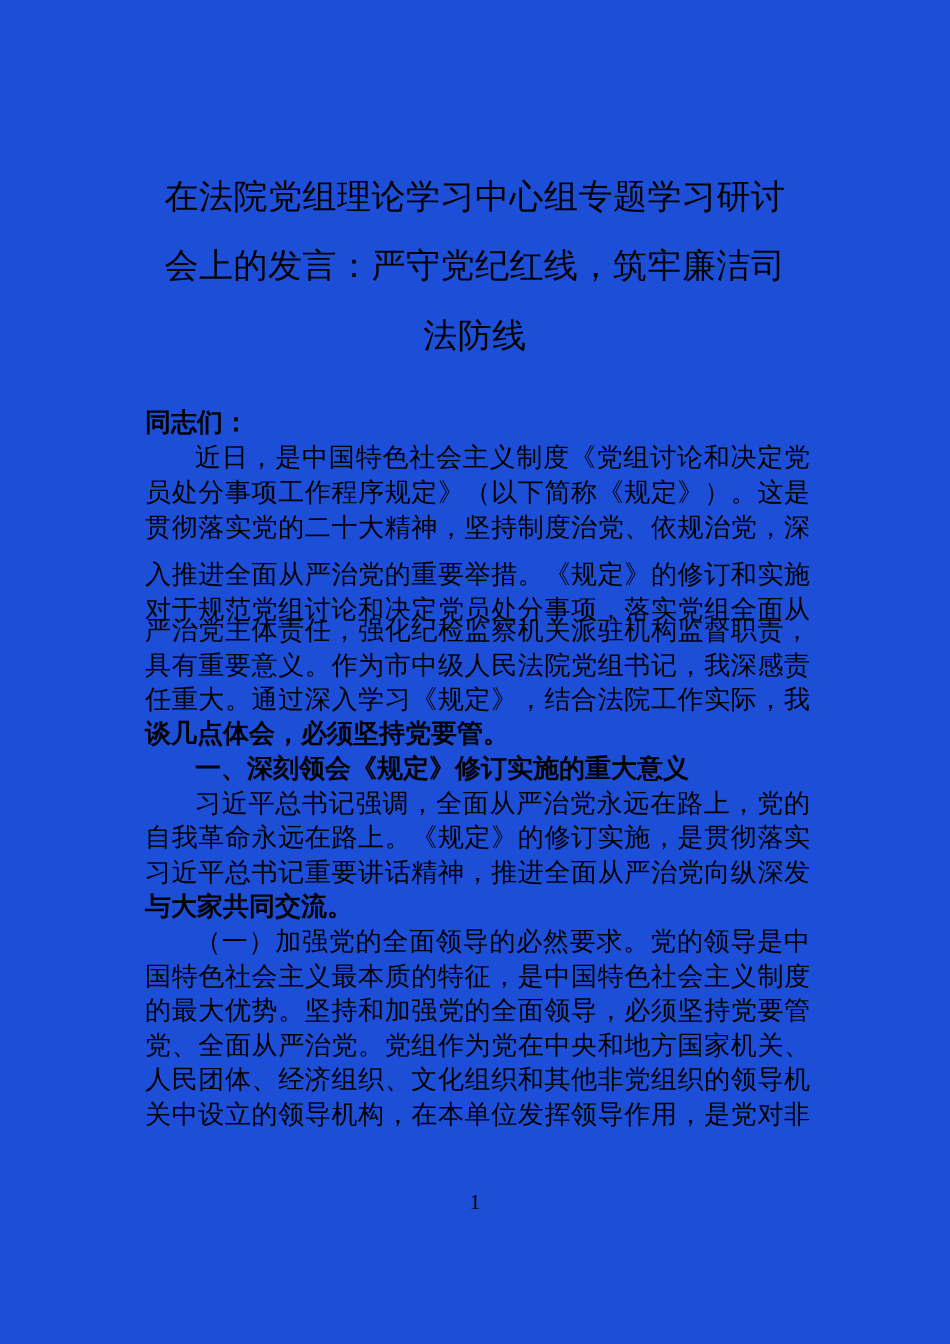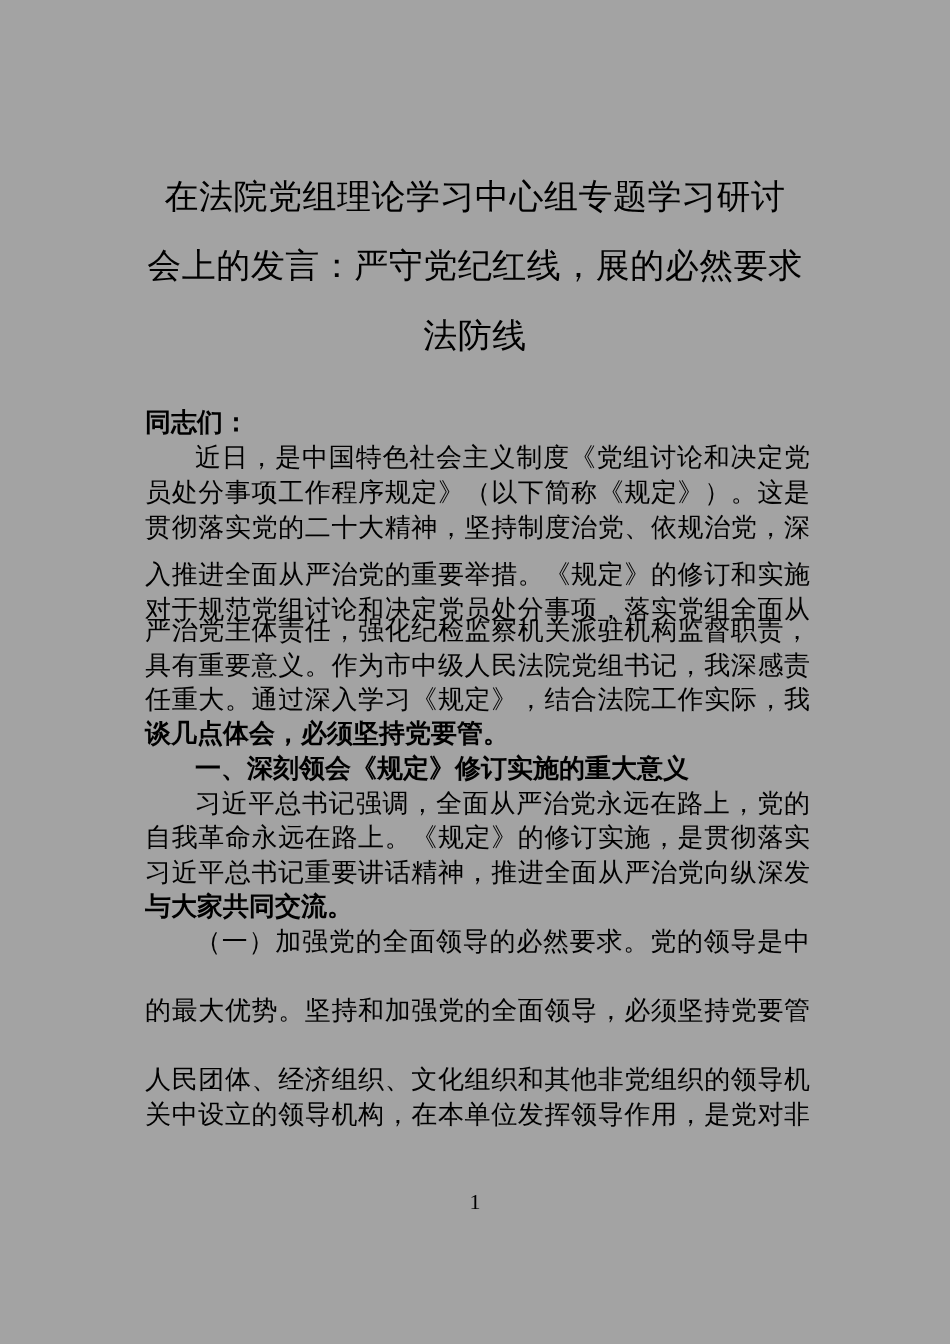"在法院党组理论学习中心组专题学习研讨" .page { background: #a3a3a3 -> #1d4ed8 }
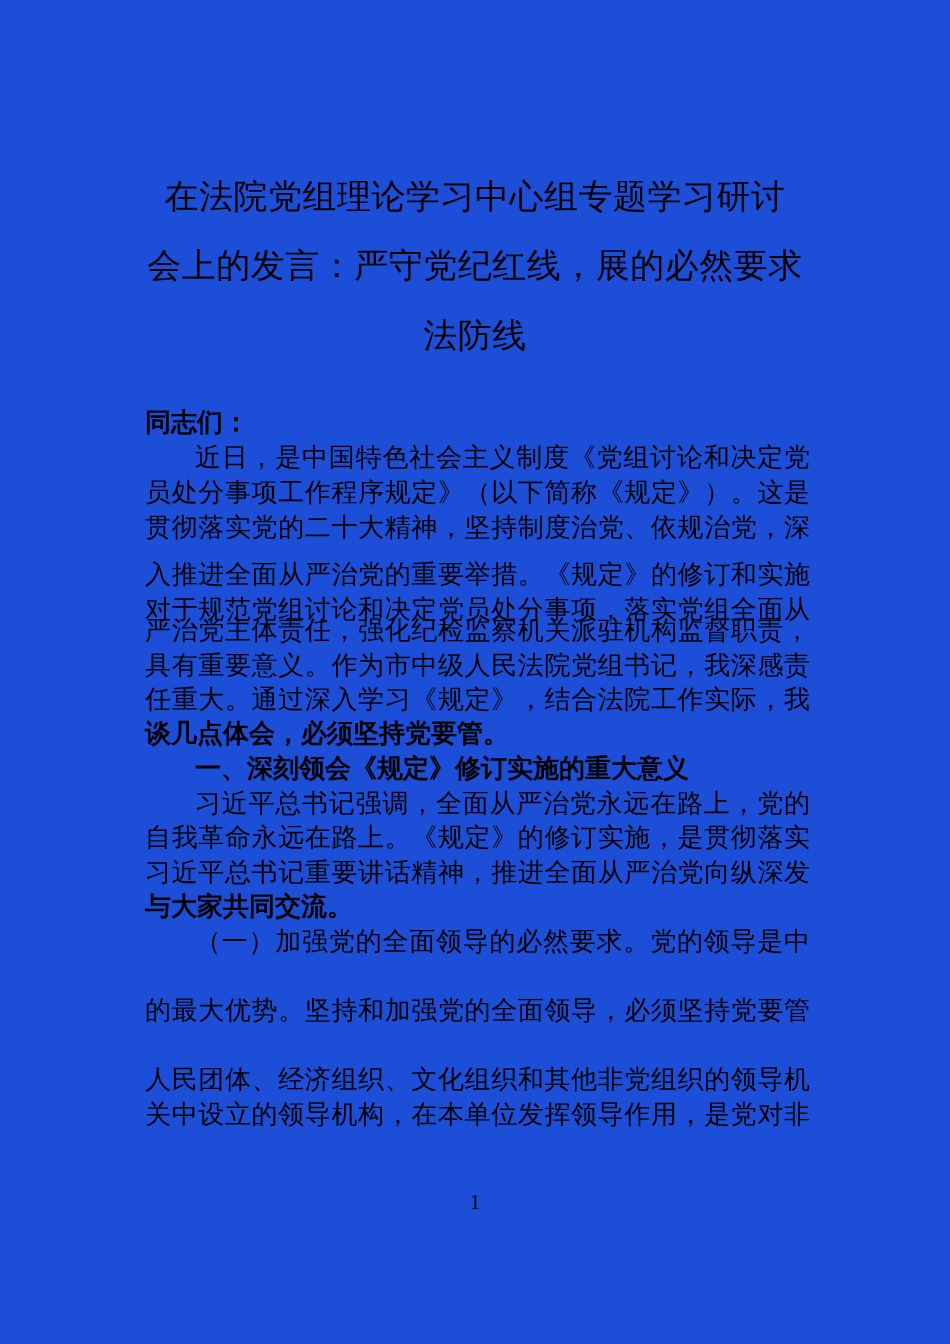"会上的发言：严守党纪红线，展的必然要求" div.title-line { text: 展的必然要求 -> 筑牢廉洁司 }
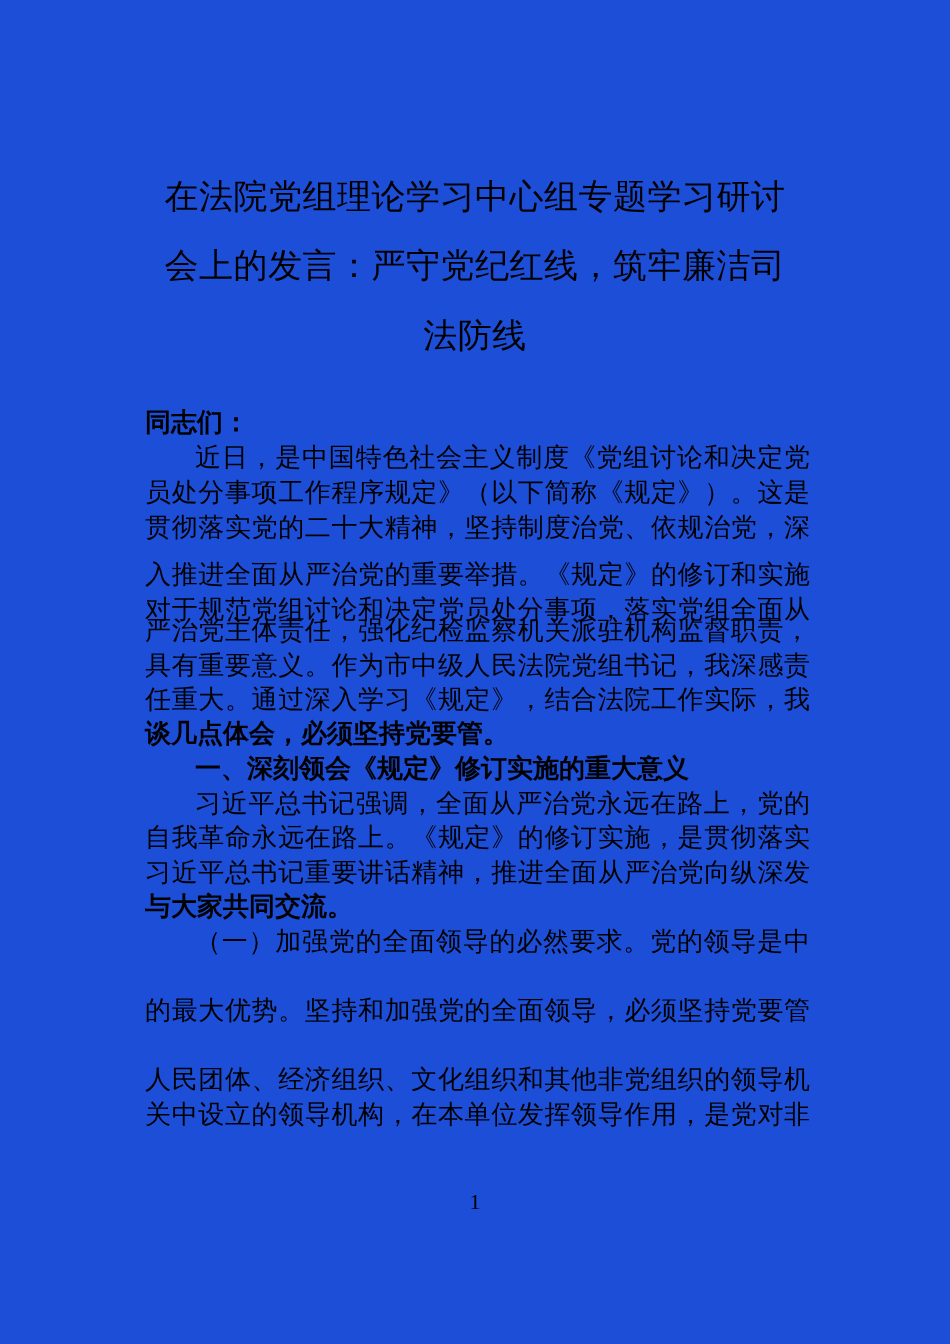"国特色社会主义最本质的特征，是中国特色社会主义制度" div.body-line { html: none -> <div>国特色社会主义最本质的特征，是中国特色社会主义制度</div> }
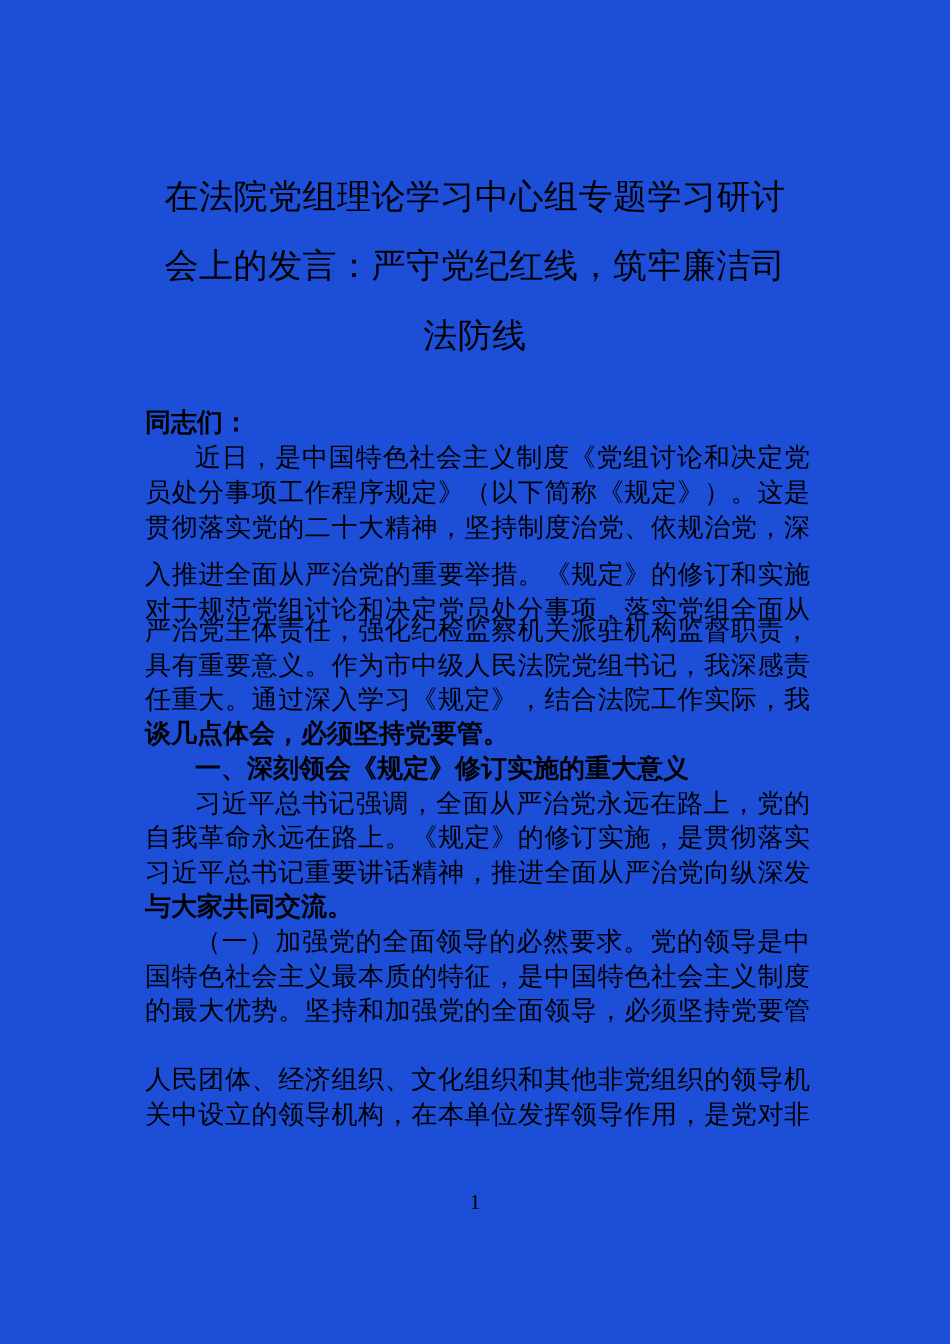"党、全面从严治党。党组作为党在中央和地方国家机关、" div.body-line { html: none -> <div>党、全面从严治党。党组作为党在中央和地方国家机关、</div> }
